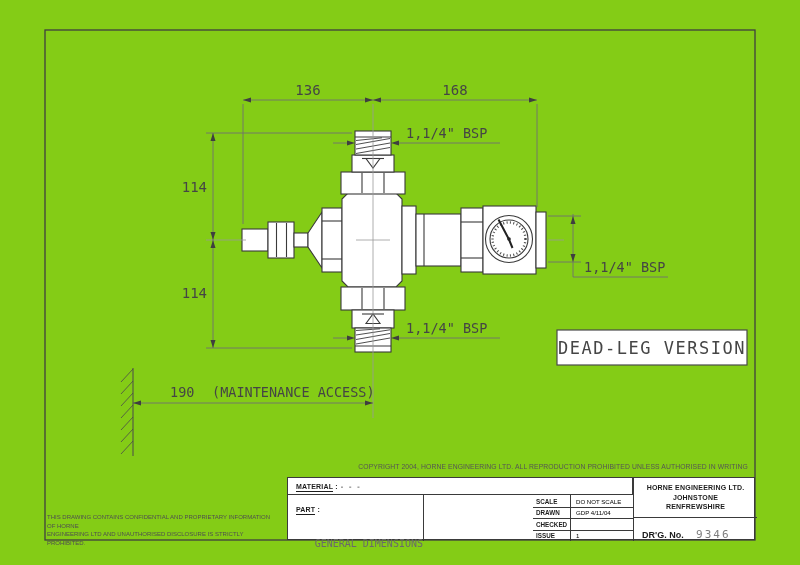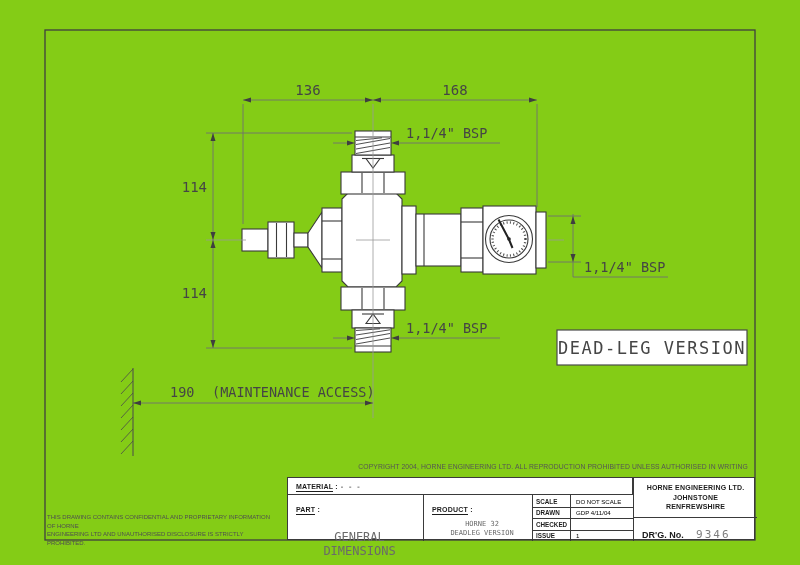"HORNE 32" div.cell { html: <div> <span><span>PRODUCT</span> <span>:</span></span> <div> <div>HORNE 32</div> <div>DEADLEG VERSION</div> </div> </div> -> none }
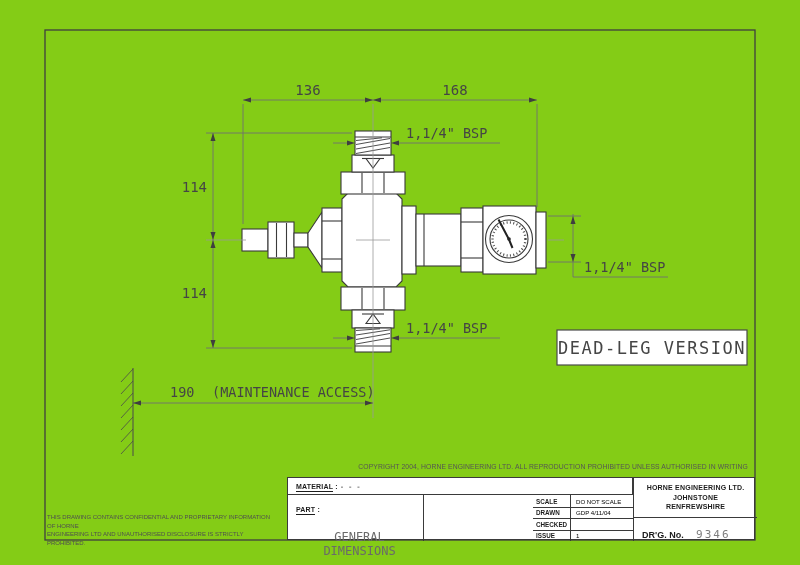"GENERAL DIMENSIONS" .cell-value-center { font-size: 12px -> 10px; margin-top: 14px -> 22px; text-align: center -> right }
